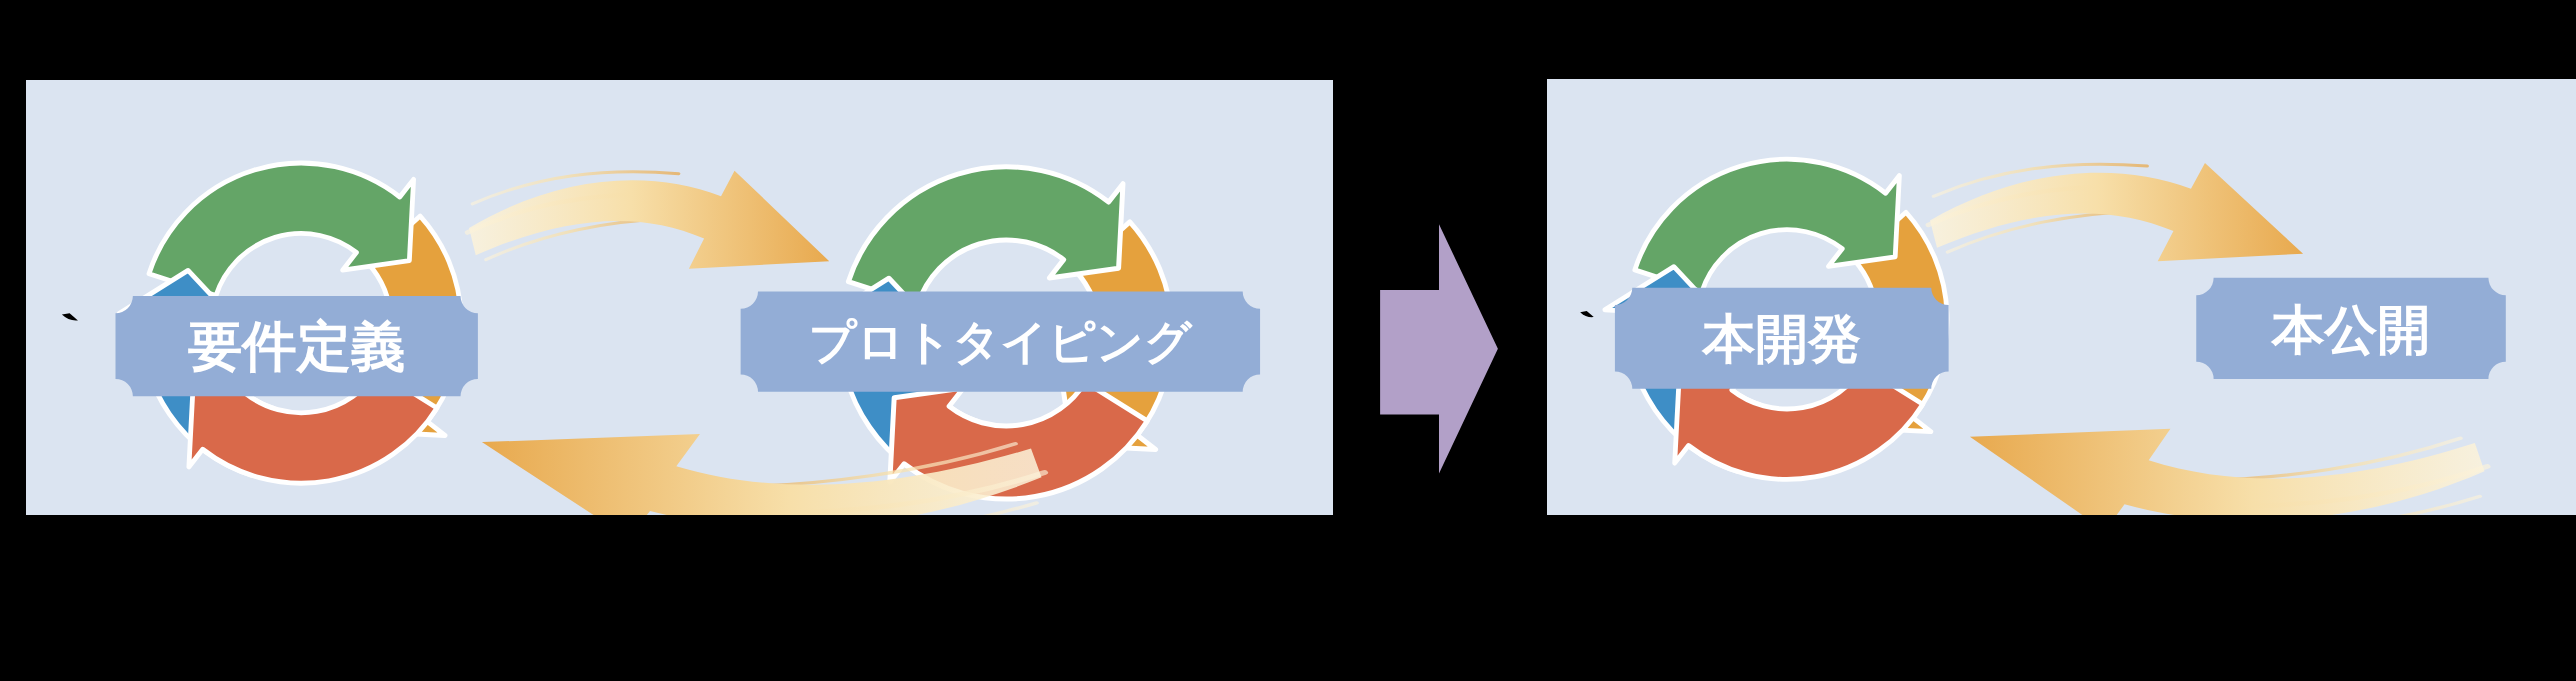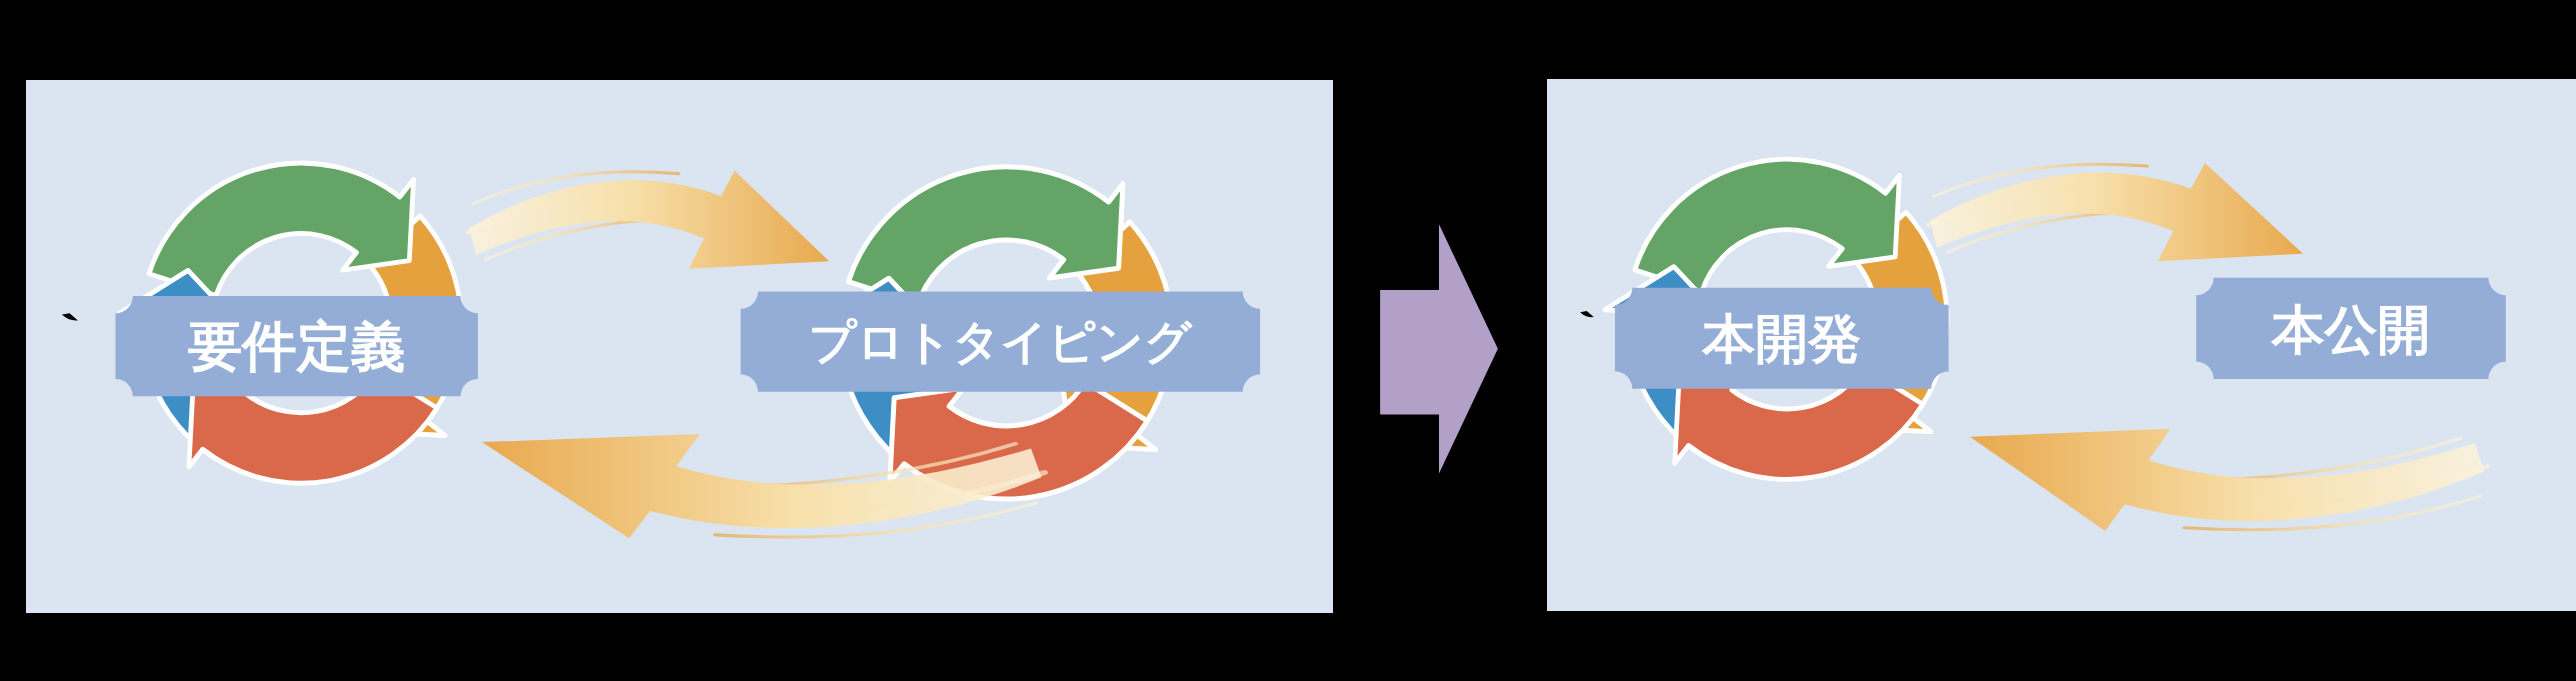"要件定義" .stage { height: 681px -> 515px }
